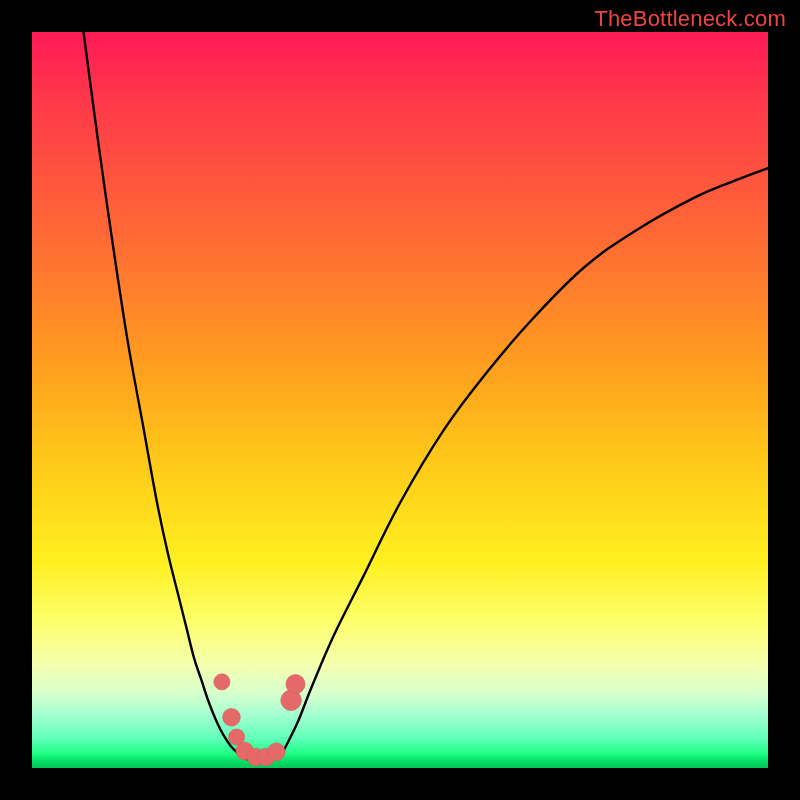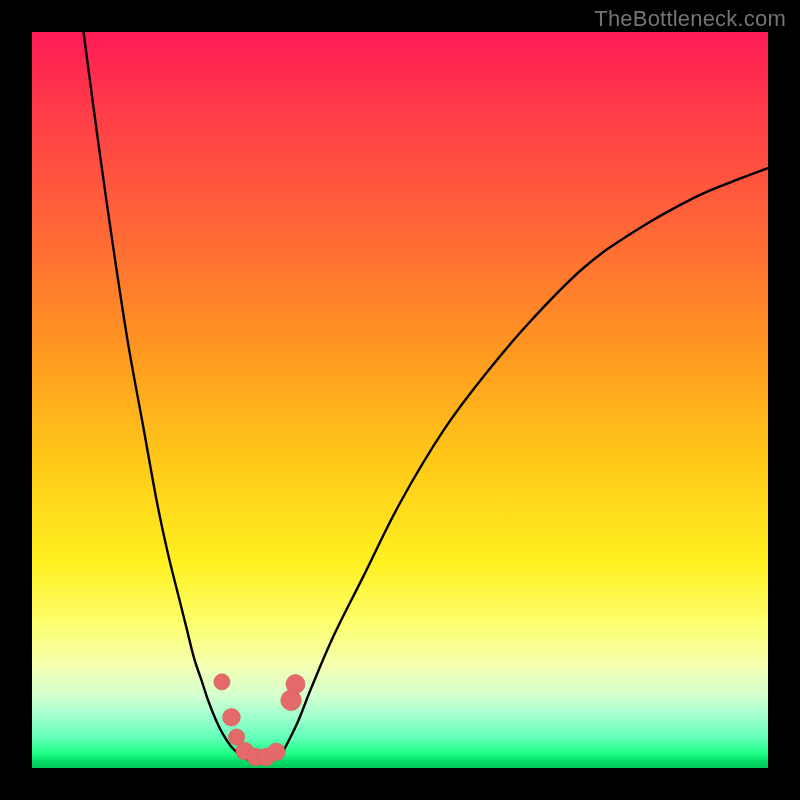"TheBottleneck.com" .watermark { color: #737373 -> #ef4444 }
